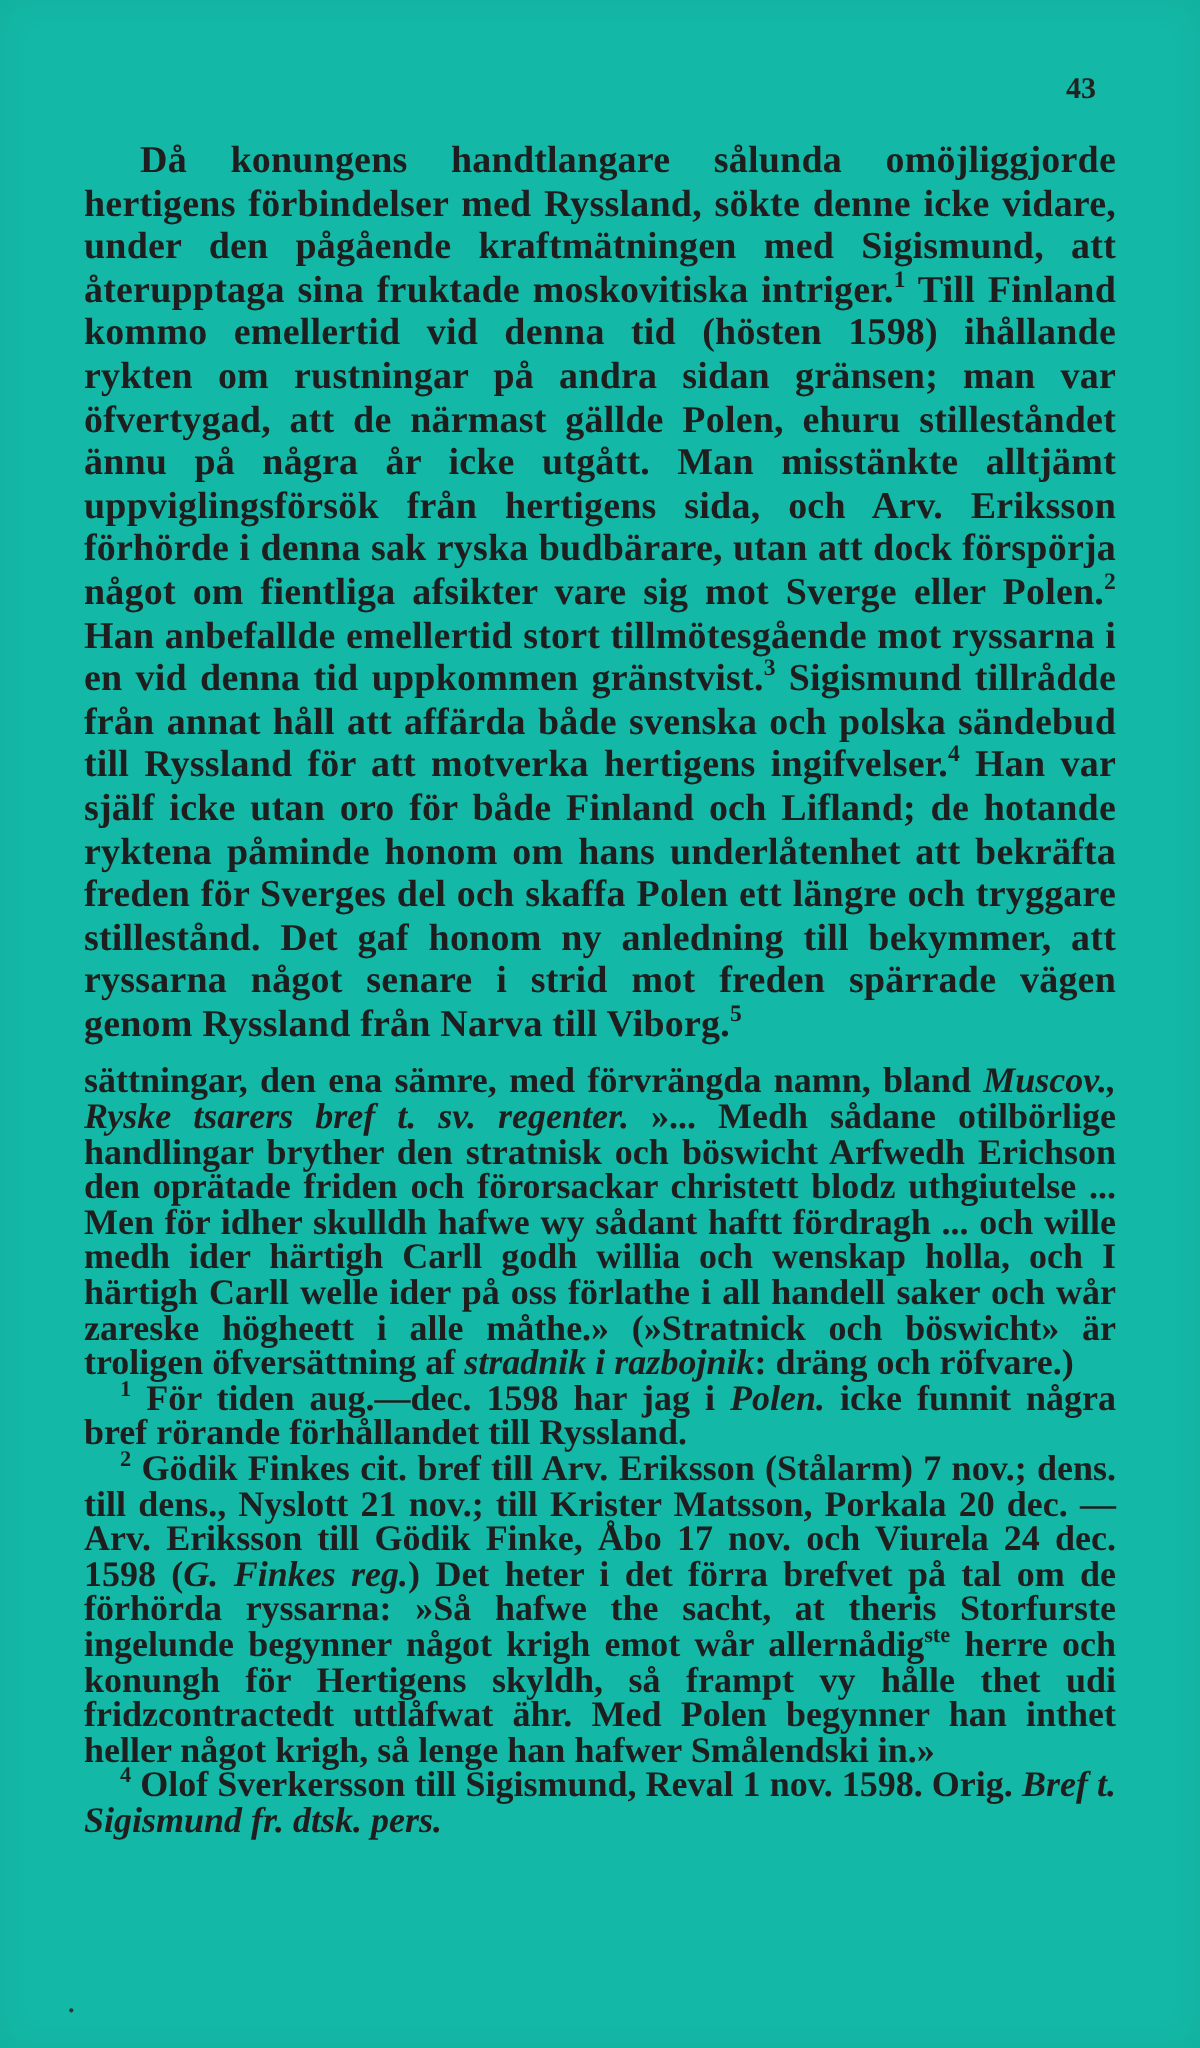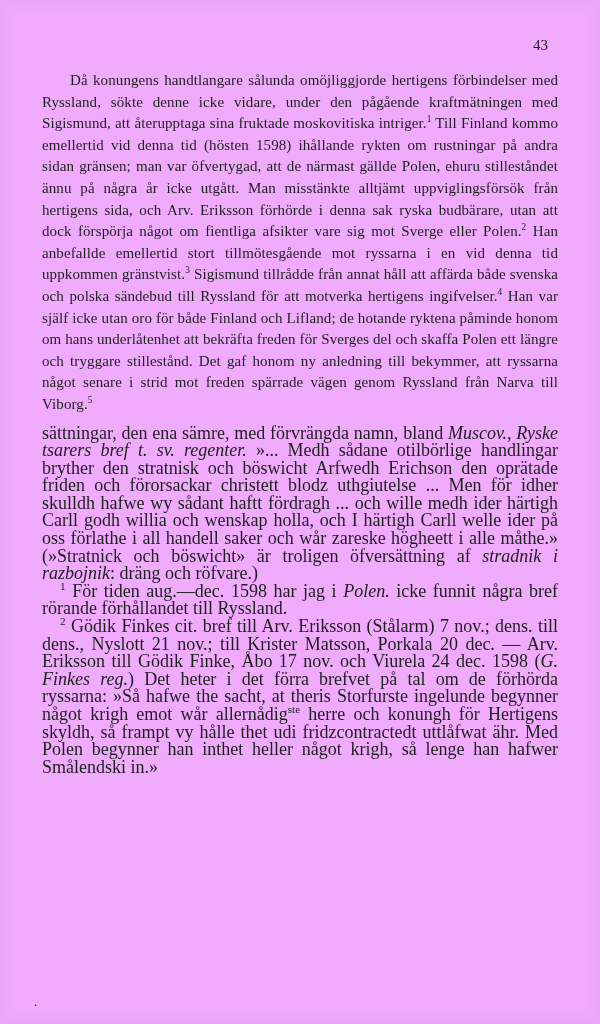"43" .page { background: #f0abfc -> #14b8a6; font-weight: none -> bold }
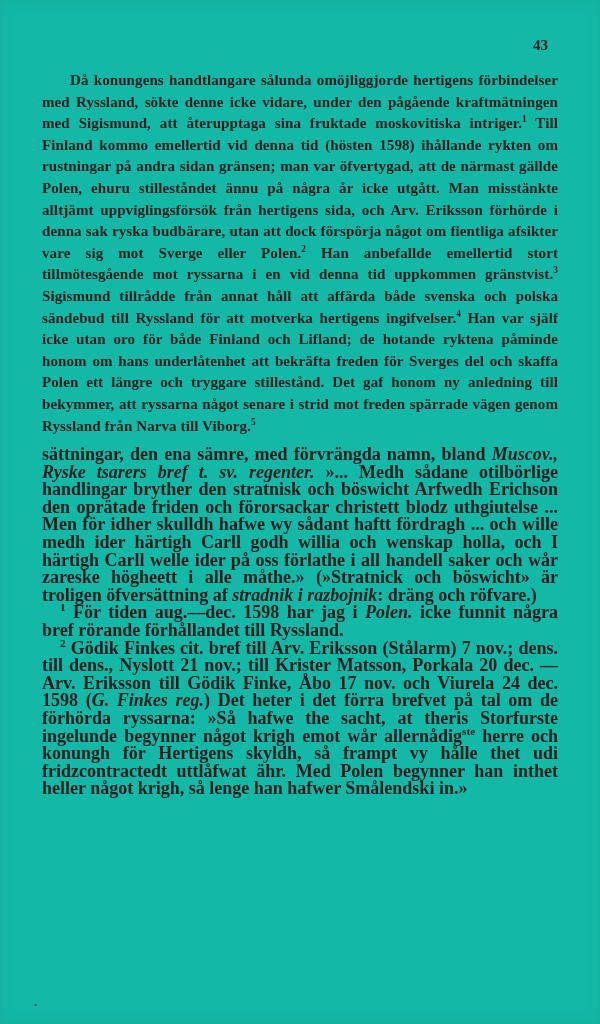"Då konungens handtlangare sålunda" .body-text p { font-size: 15px -> 19px }
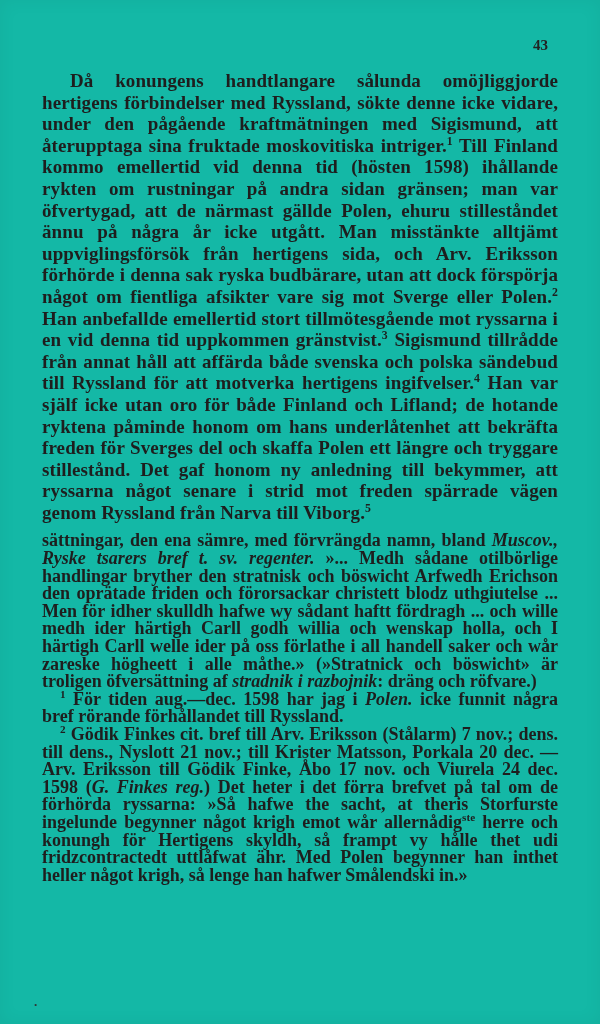"4 Olof Sverkersson till Sigismund," p { html: none -> <p><sup>4</sup><span> Olof Sverkersson till Sigismund, Reval 1 nov. 1598. Orig. </span><span>Bref t. Sigismund fr. dtsk. pers.</span></p> }
